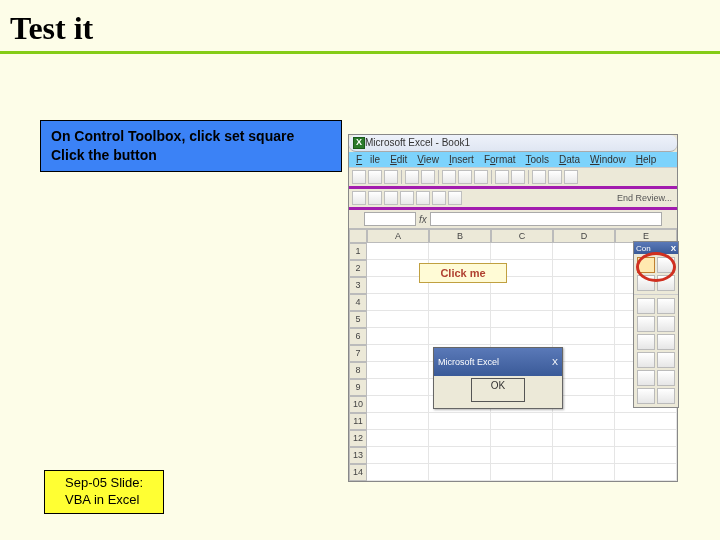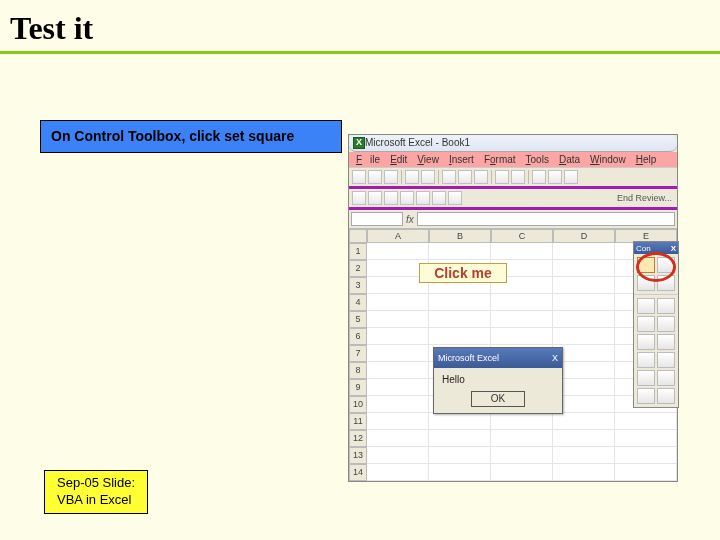"Click the button" div { html: none -> <div>Click the button</div> }
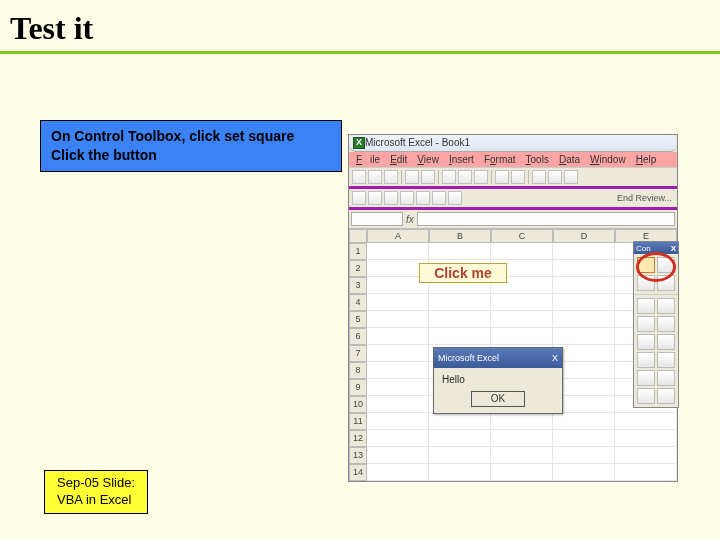"F ile" .menu-bar { background: #fca5a5 -> #7dd3fc }
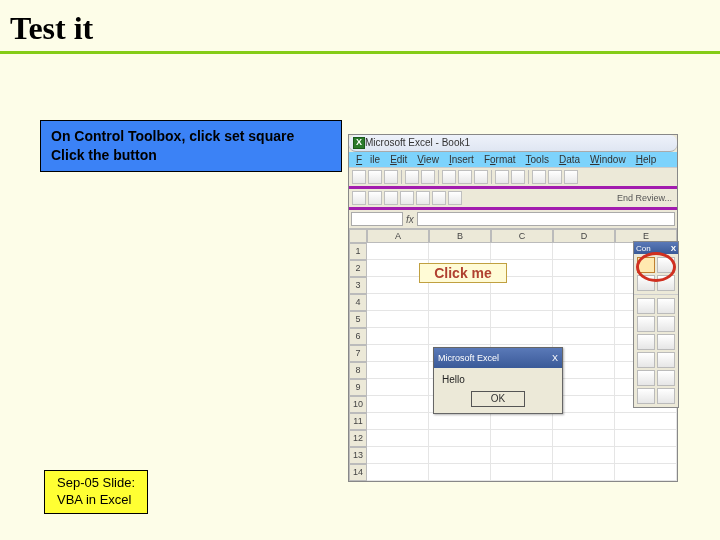"fx" .formula-row { padding: 2px 2px -> 2px 15px }
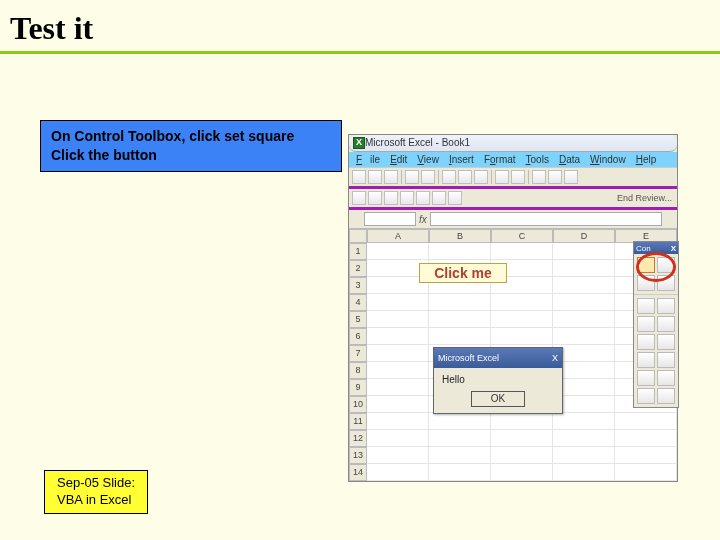"Click me" .btn-clickme { font-size: 14px -> 11px }
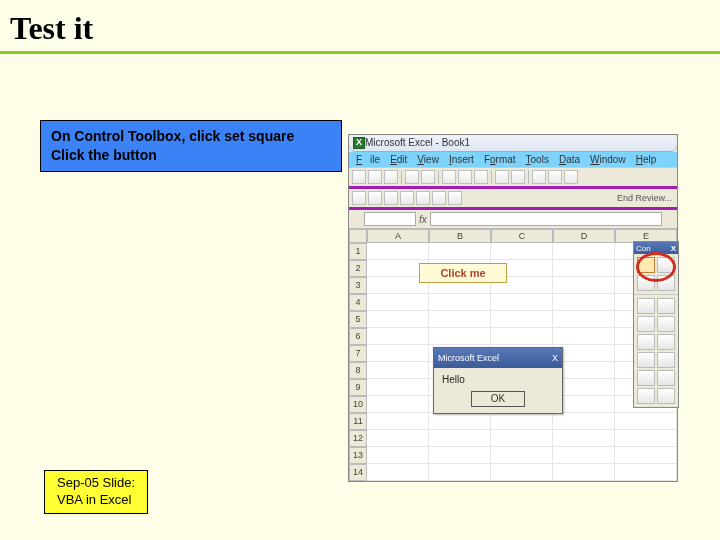"Microsoft Excel" .msgbox-head { height: 20px -> 28px }
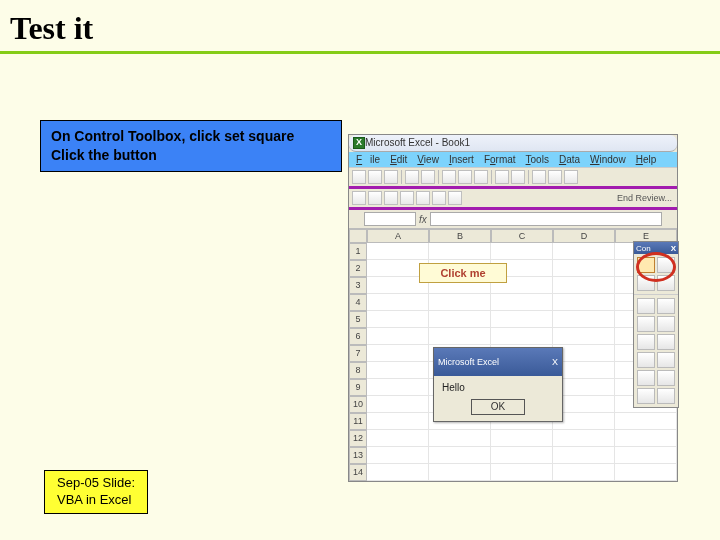"Hello" div.msgbox-body { html: <div>Hello</div> -> none }
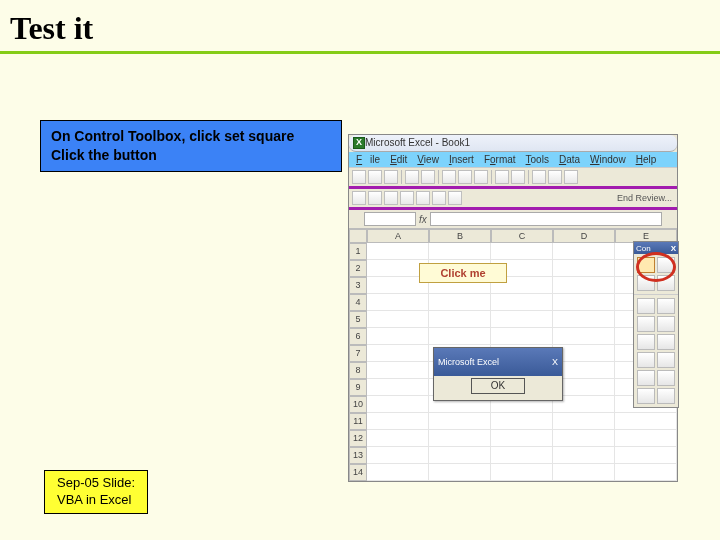"OK" .okbtn { height: 16px -> 24px }
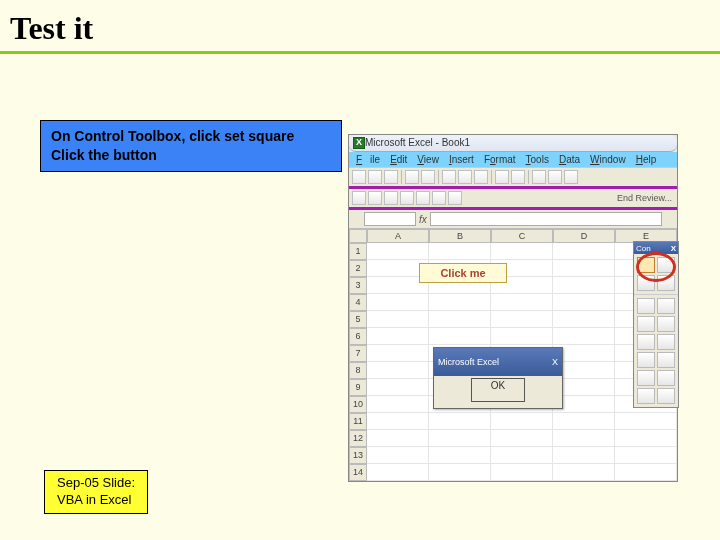"Sep-05 Slide:" .footer-box { padding: 4px 12px -> 4px 20px }
